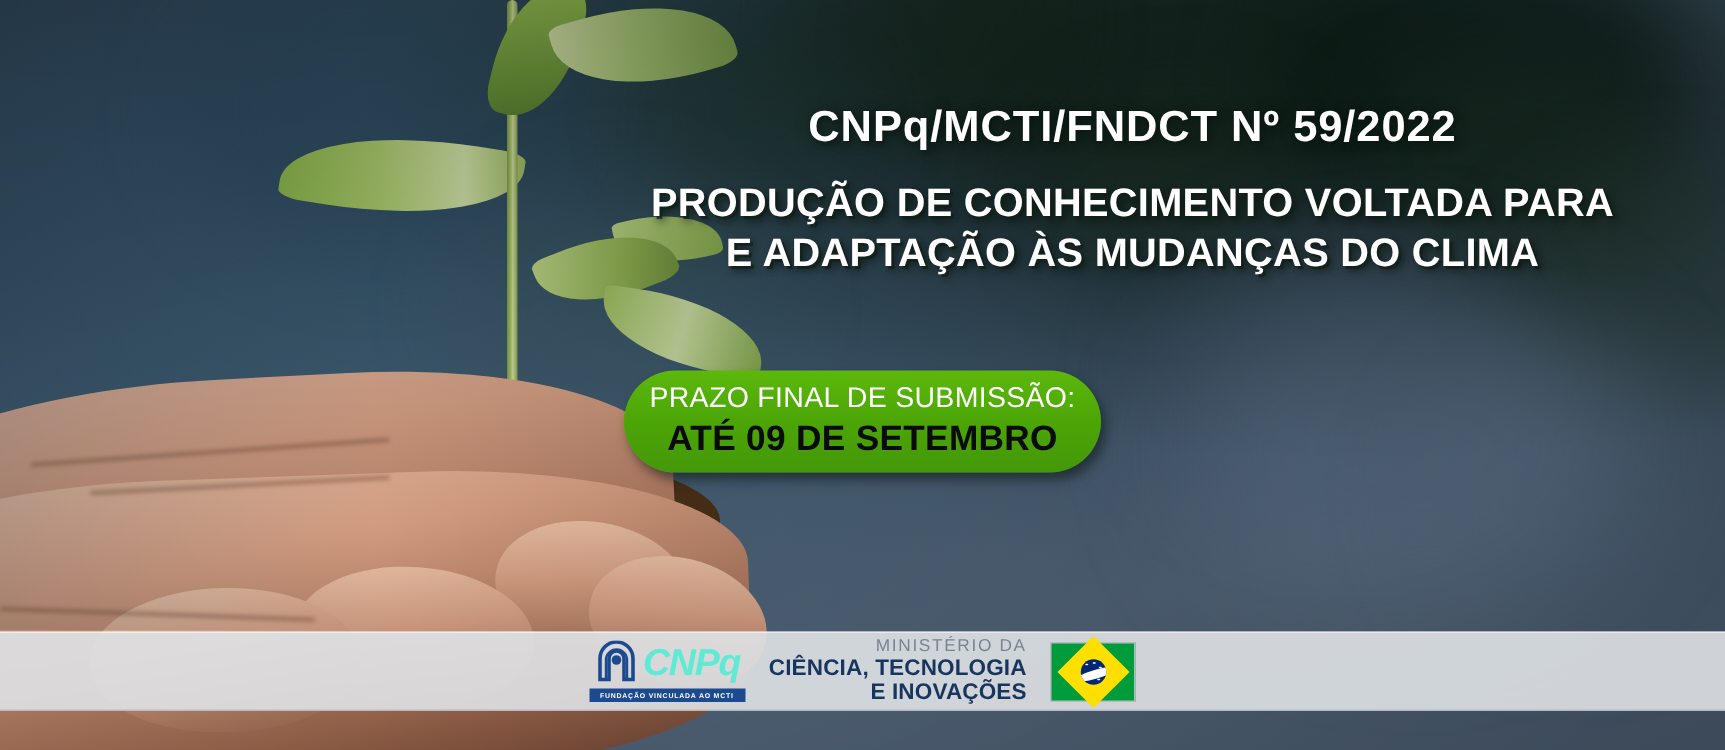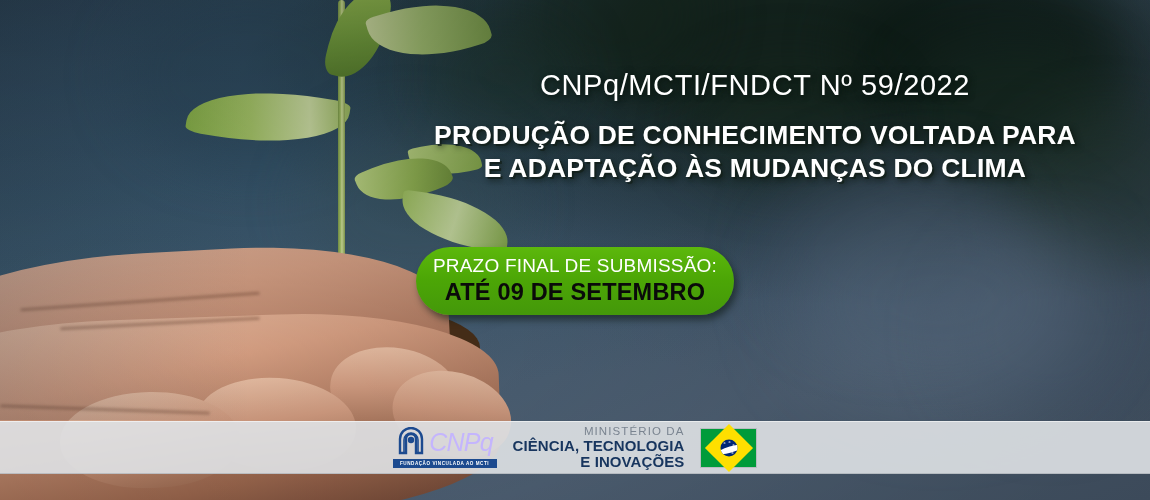"CNPq/MCTI/FNDCT Nº 59/2022" .edital { font-weight: 400 -> 700 }
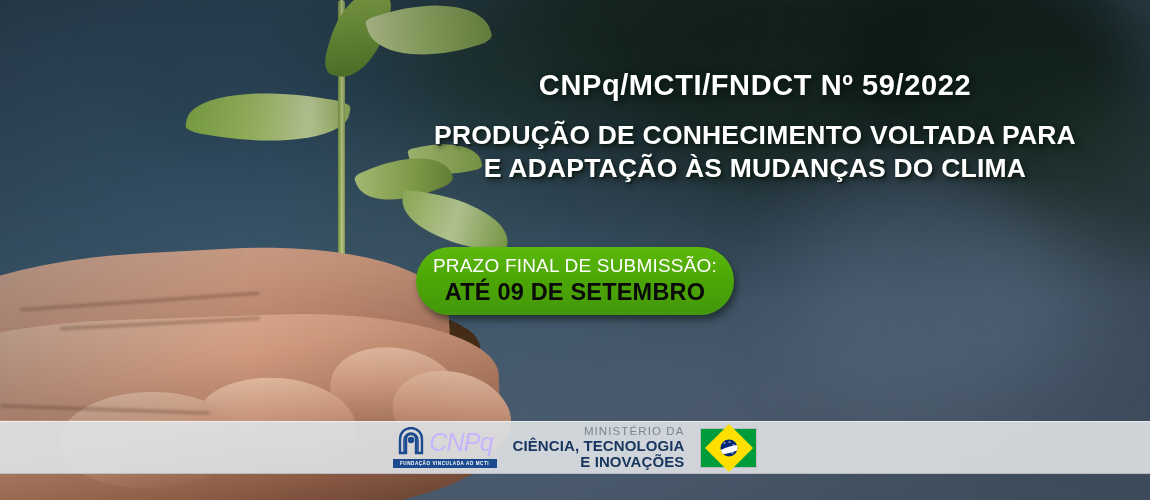"CNPq" .cnpq-word { color: #c4b5fd -> #5eead4; font-weight: normal -> bold }
